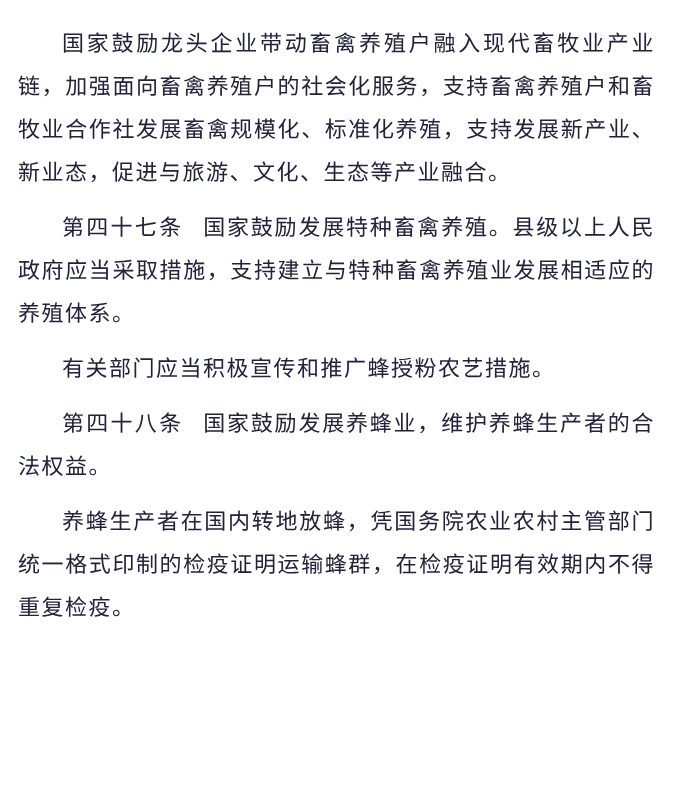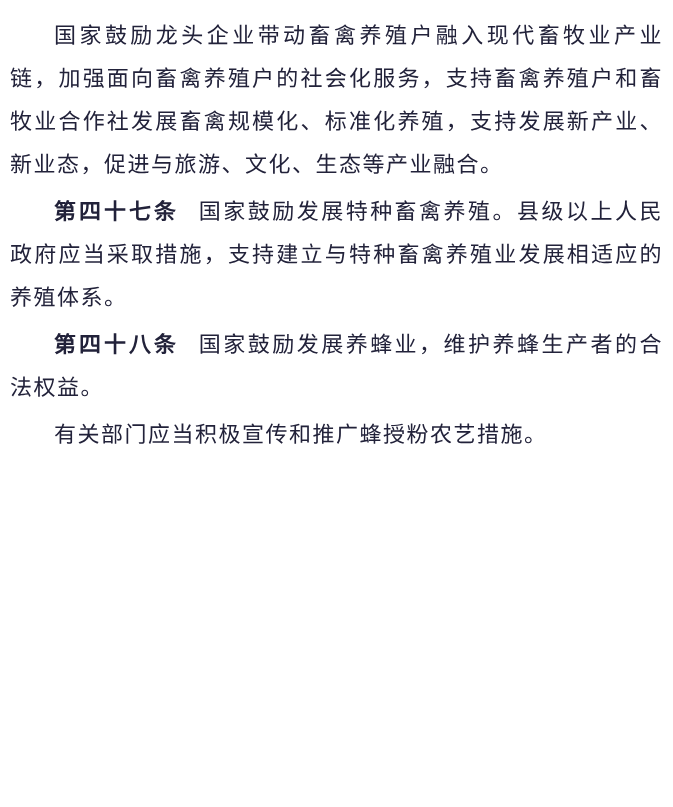"国家鼓励龙头企业带动畜禽养殖户融入现代畜牧业产业链，加强面向畜禽养殖户的社会化服" .doc-body p { margin: 4px -> 12px }
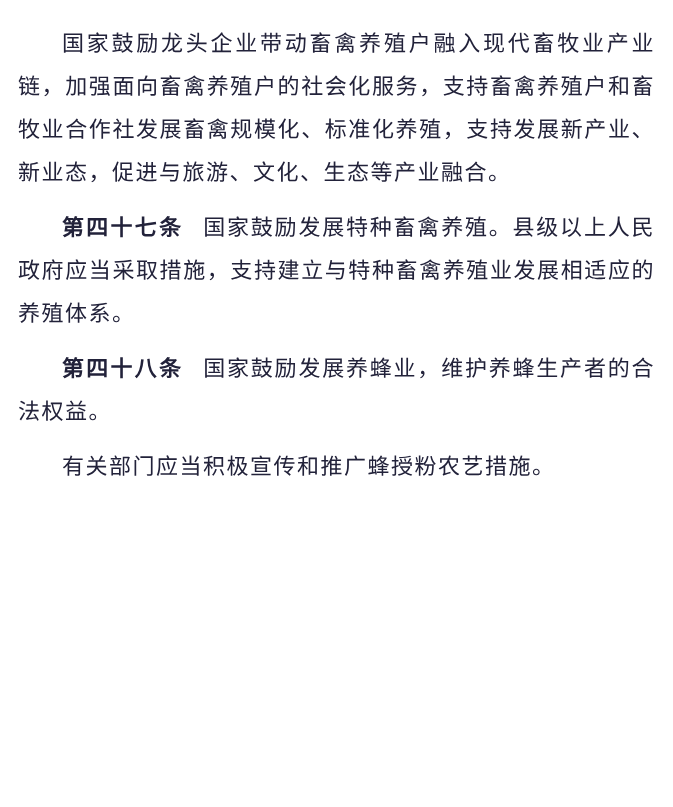"第四十七条" .article-no { font-weight: 700 -> 400 }
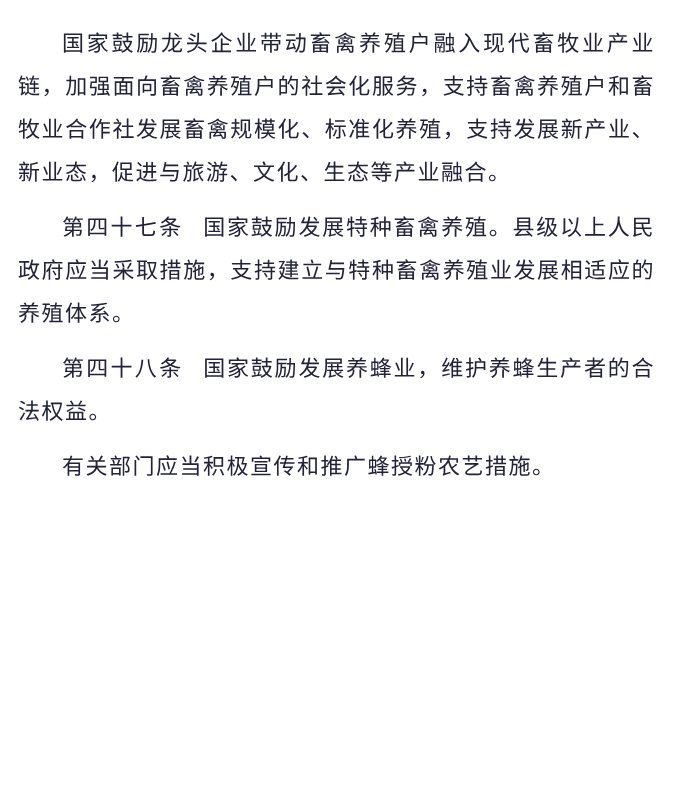"第四十八条 国家鼓励发展养蜂业，维护养蜂生产者的合法权益。" p { order: before "有关部门应当积极宣传和推广蜂授粉农艺措施。" -> after "有关部门应当积极宣传和推广蜂授粉农艺措施。" }
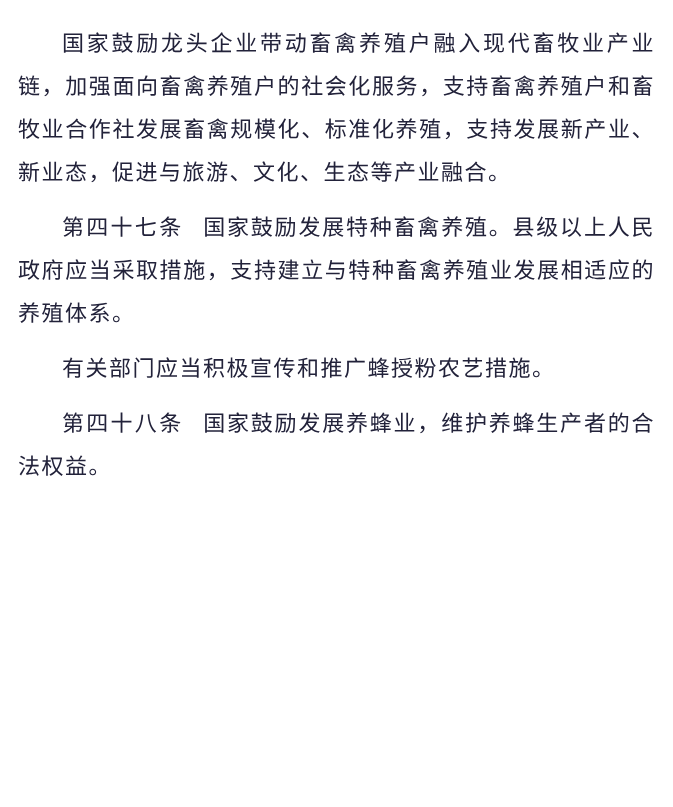"养蜂生产者在国内转地放蜂，凭国务院农业农村主管部门统一格式印制的检疫证明运输蜂群" p { html: none -> <p><span>养蜂生产者在国内转地放蜂，凭国务院农业农村主管部门统一格式印制的检疫证明运输蜂群，在检疫证明有效期内不得重复检疫。</span></p> }
